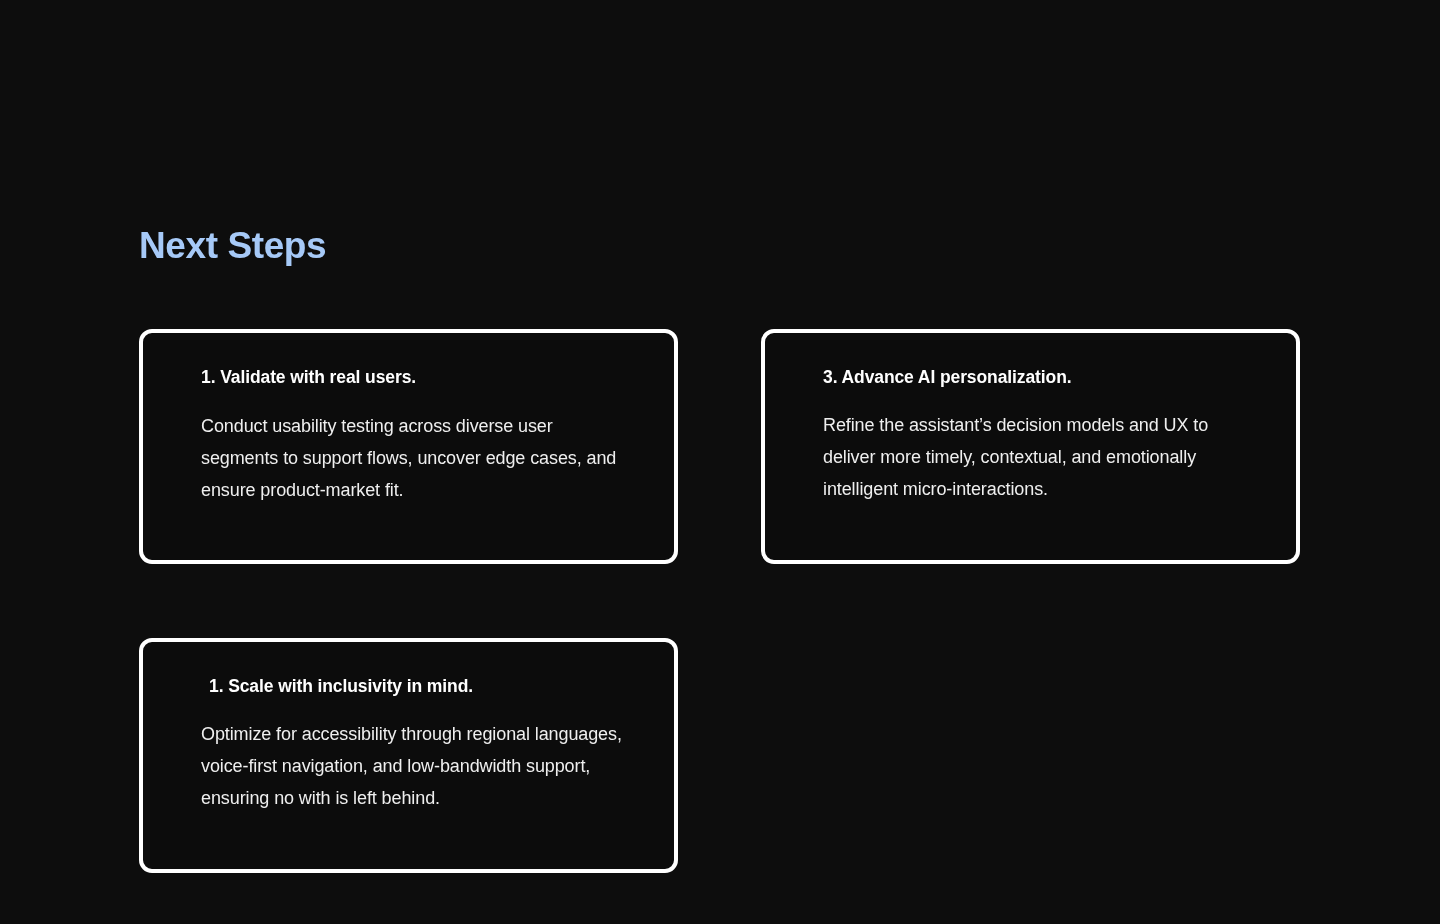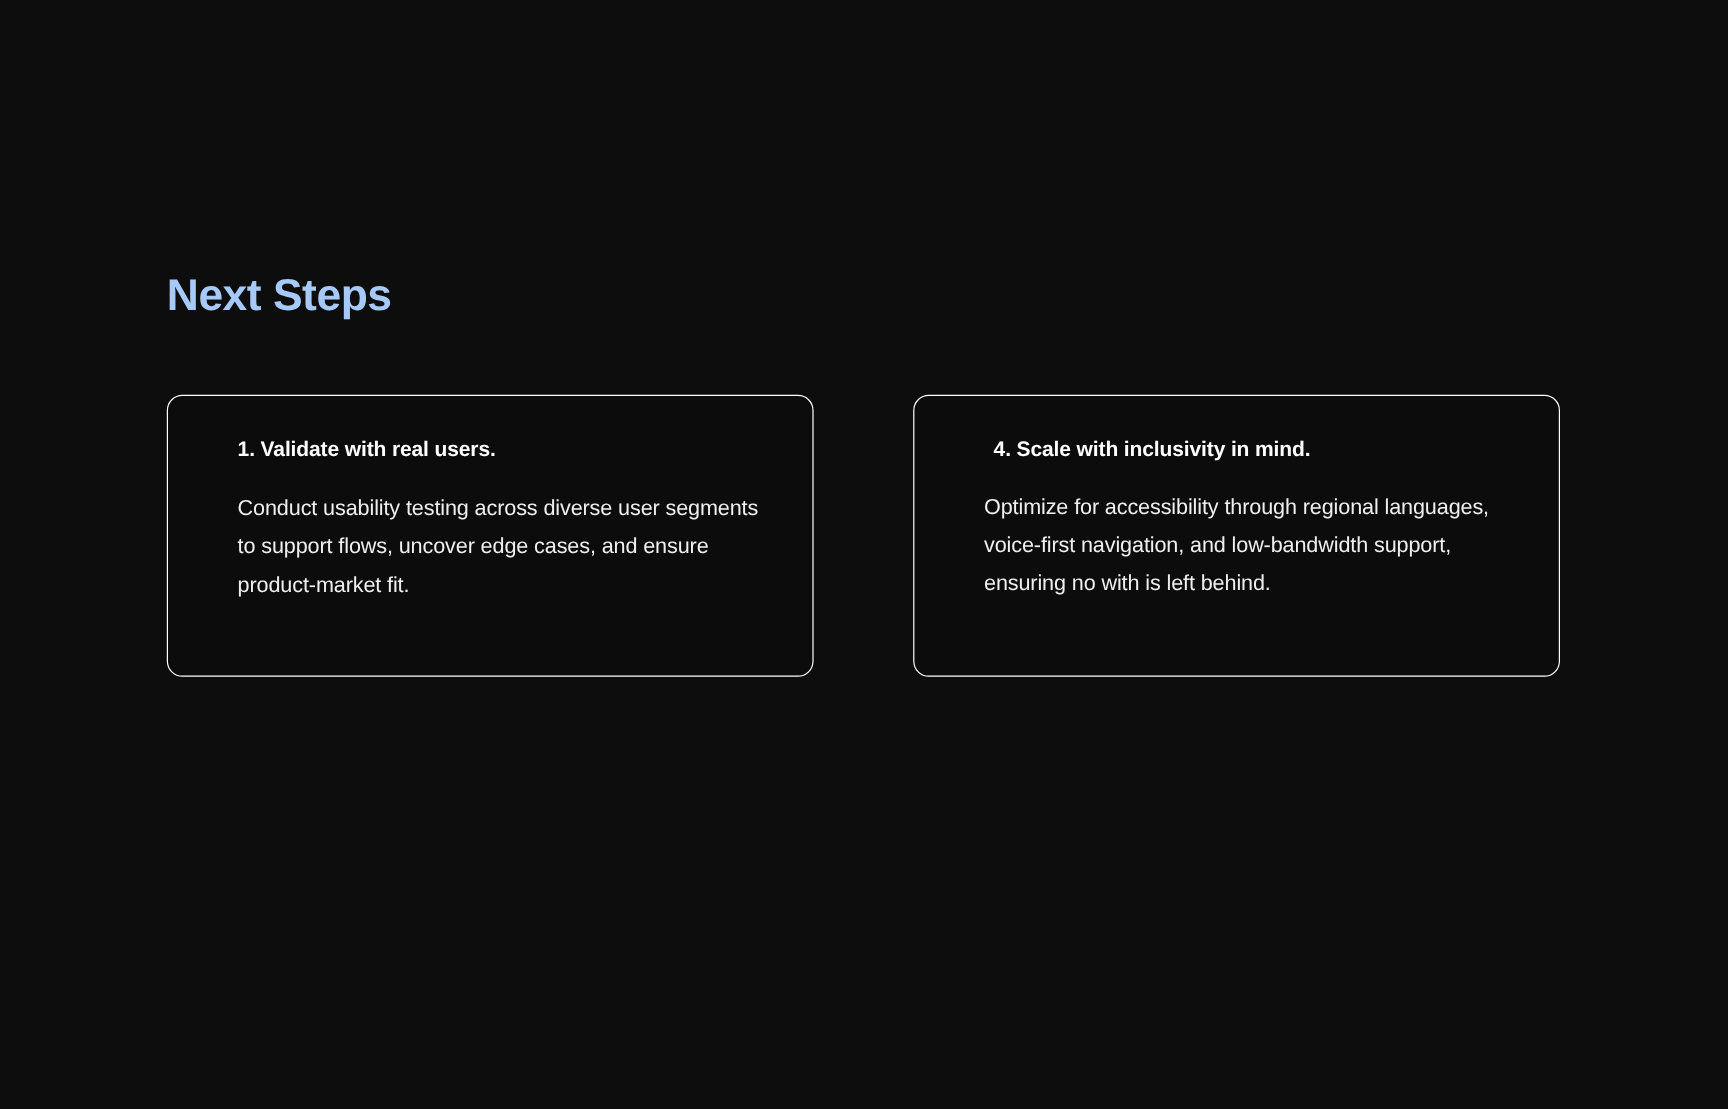"1. Validate with real users." .card { border: 1px solid #ffffff -> 4px solid #ffffff }
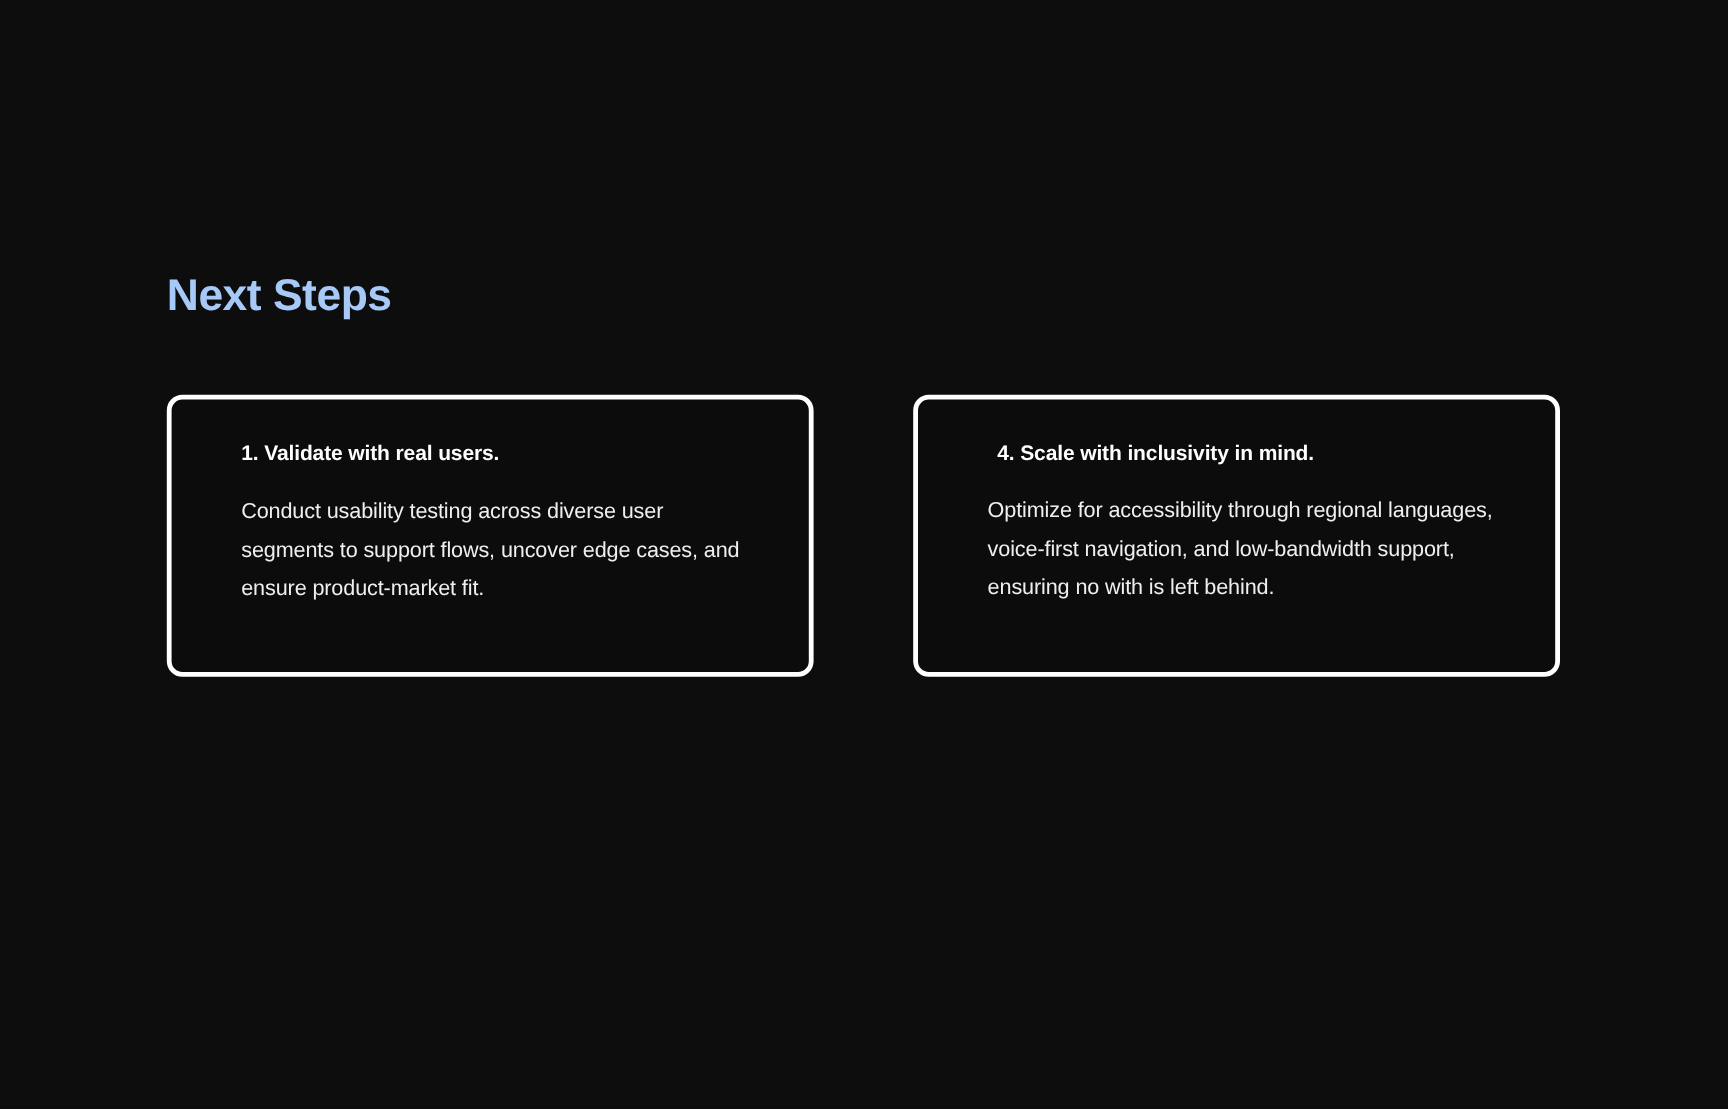"3. Advance AI personalization." div.card { html: none -> <div> <div>3. Advance AI personalization.</div> <p>Refine the assistant’s decision models and UX to deliver more timely, contextual, and emotionally intelligent micro-interactions.</p> </div> }
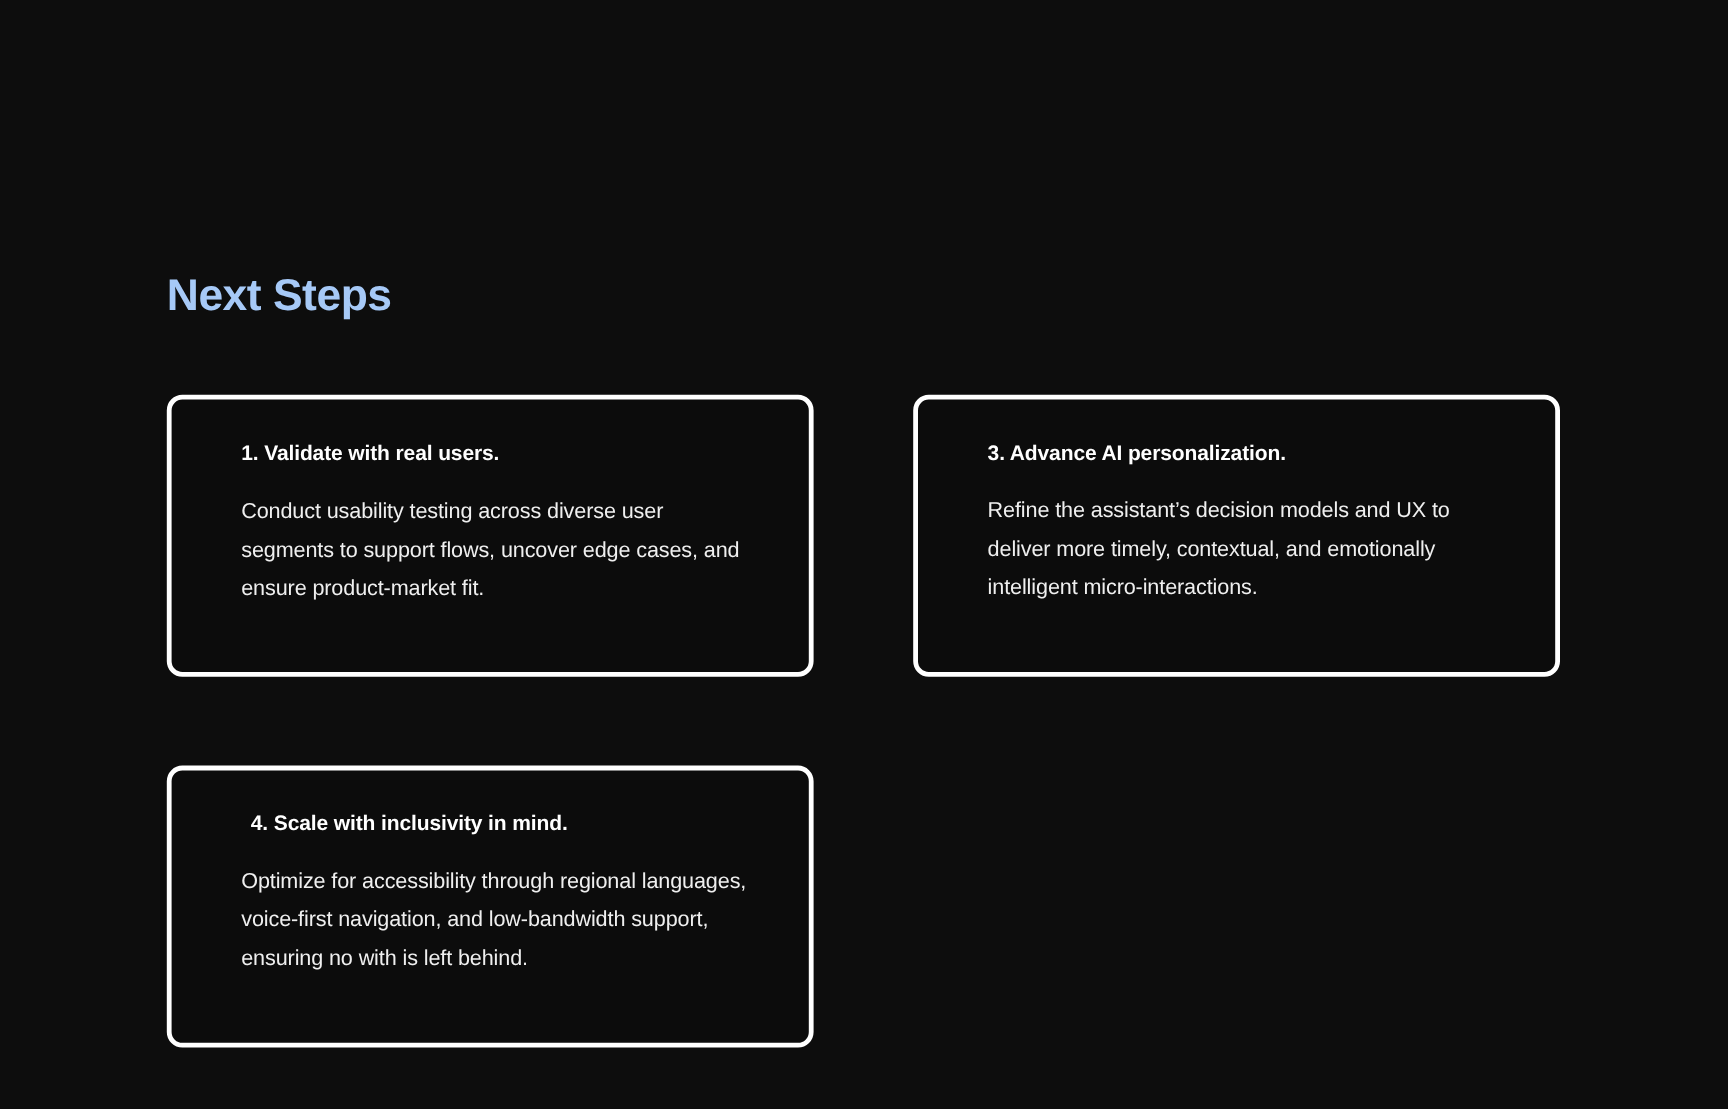"4. Scale with inclusivity in" div.card-heading { text: 4 -> 1 }
